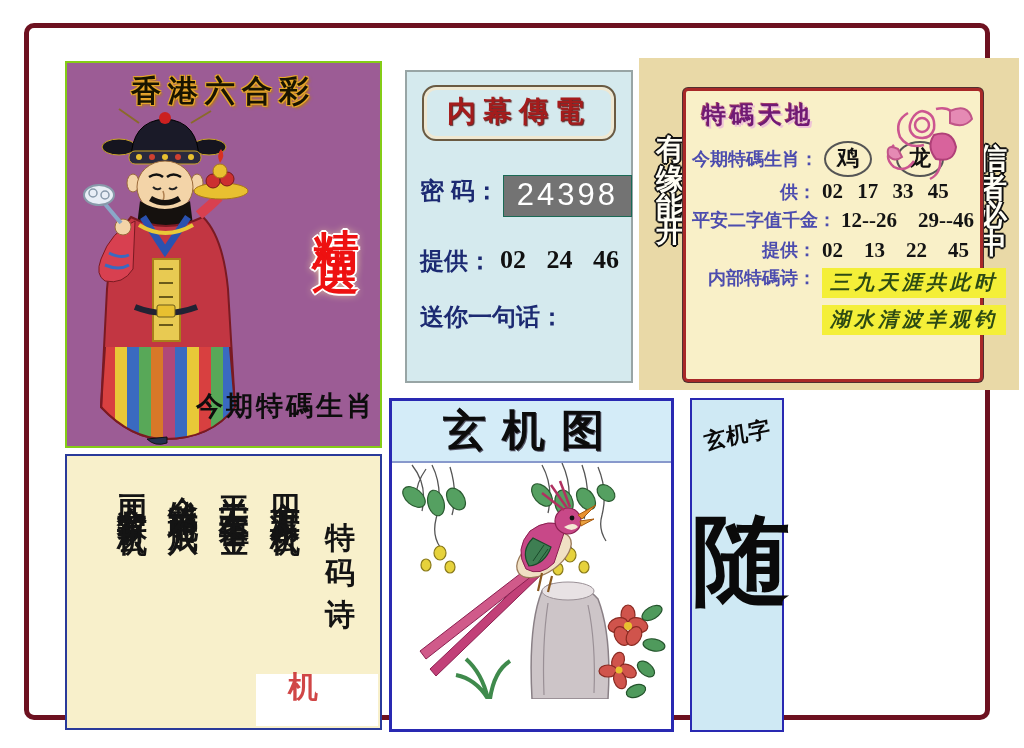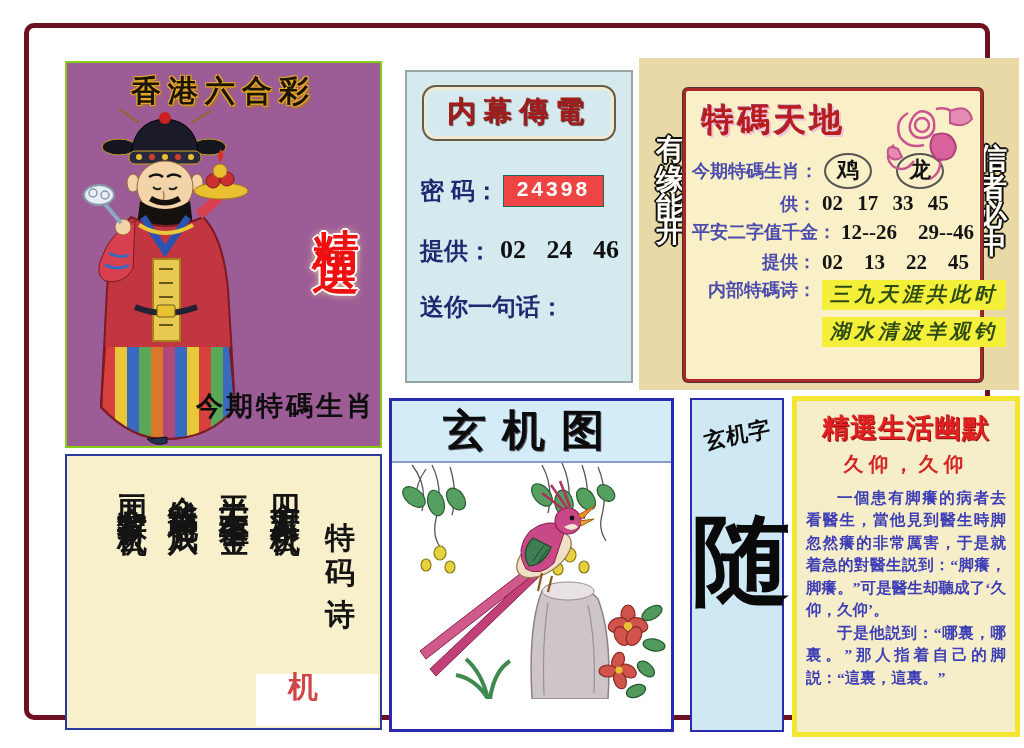"特碼天地" .sp-title { color: #b91c1c -> #701a75; font-size: 32px -> 24px }
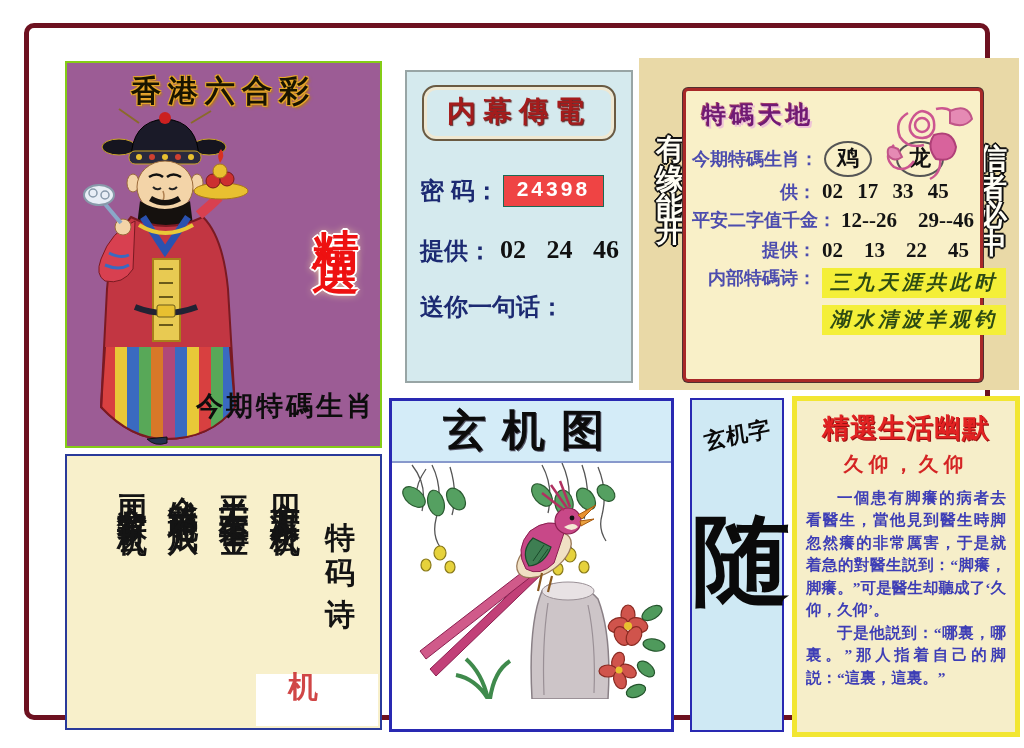"24398" .pw-box { background: #ef4444 -> #737373; font-size: 21px -> 31px; font-weight: bold -> normal }
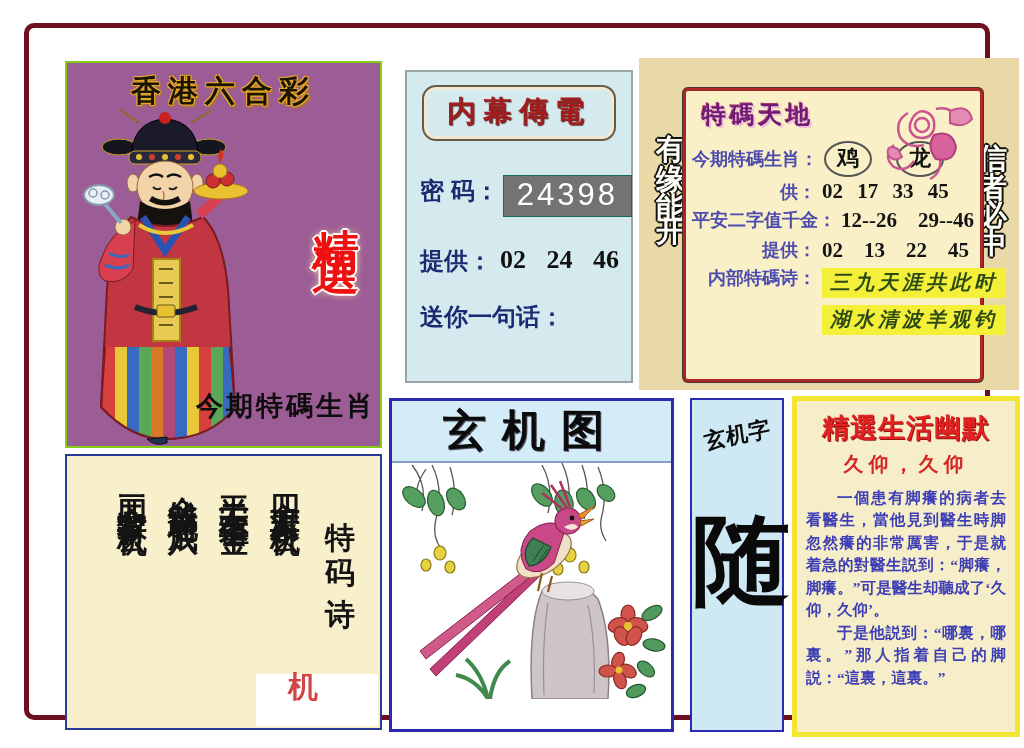"精選生活幽默" div.panel { html: <div> <div>精選生活幽默</div> <div>久仰，久仰</div> <div> <p>一個患有脚癢的病者去看醫生，當他見到醫生時脚忽然癢的非常厲害，于是就着急的對醫生説到：“脚癢，脚癢。”可是醫生却聽成了‘久仰，久仰’。</p> <p>于是他説到：“哪裏，哪裏。”那人指着自己的脚説：“這裏，這裏。”</p> </div> </div> -> none }
